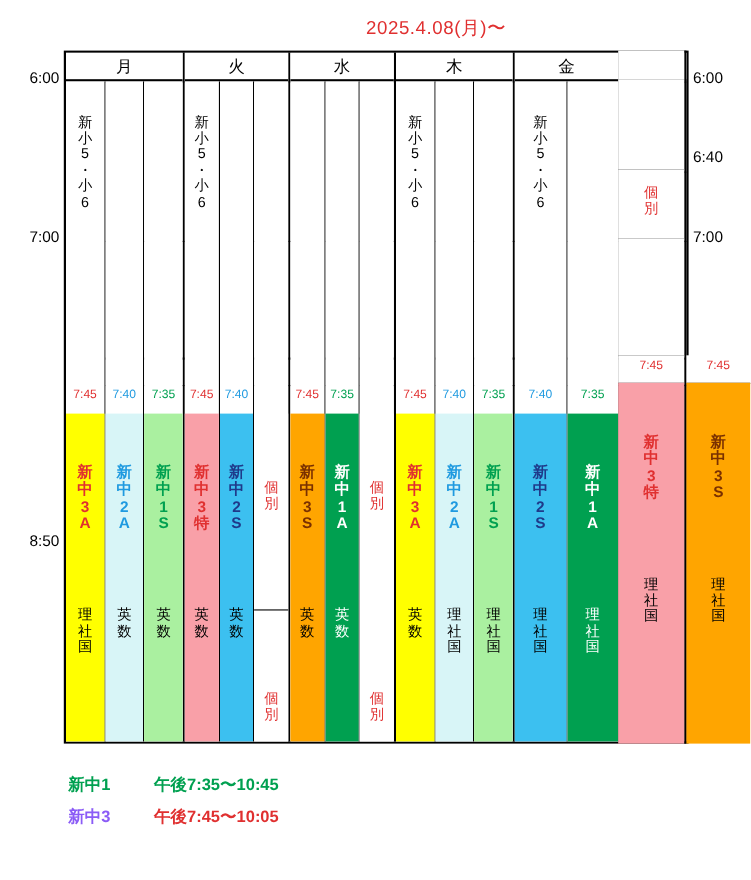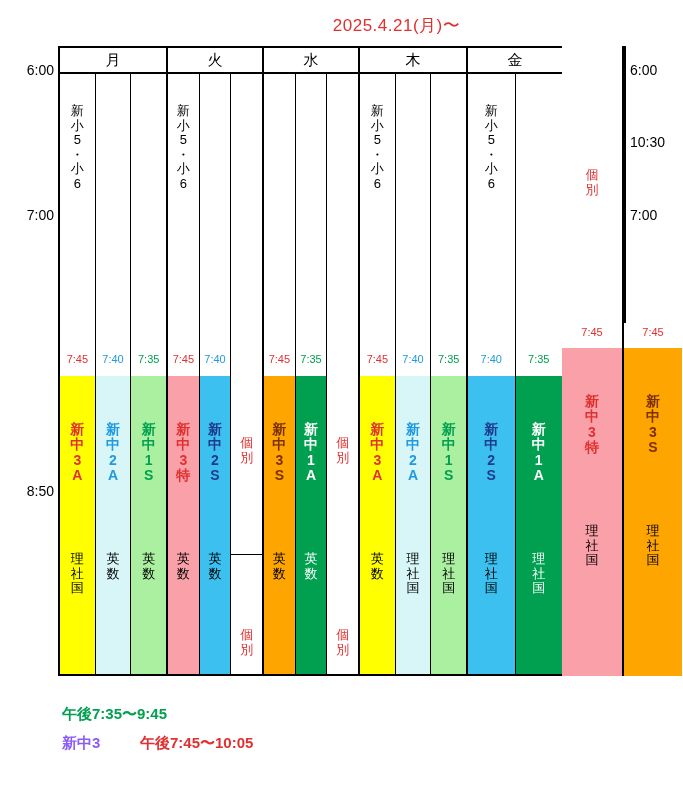"2025.4.21(月)〜" span.inner { text: 2025.4.21 -> 2025.4.08 }
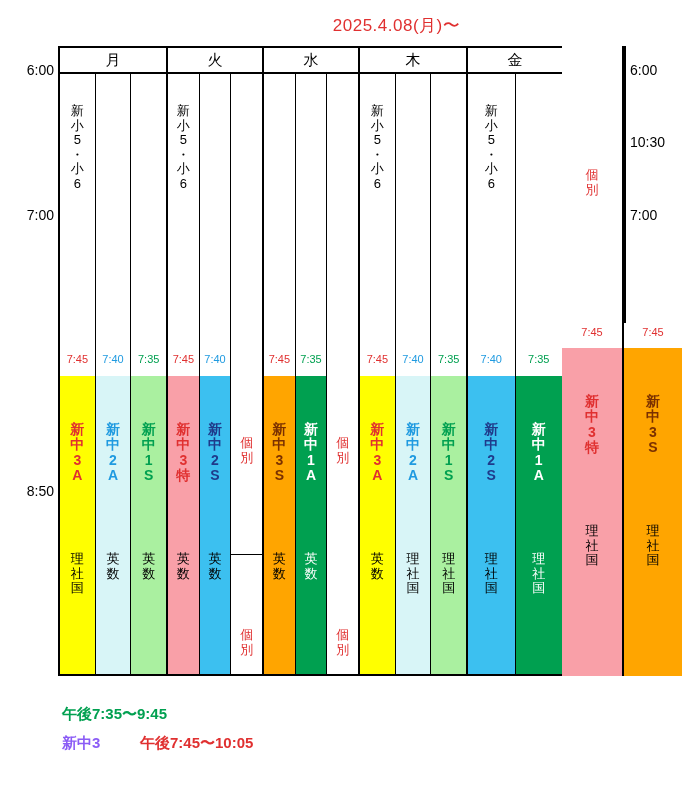"10:30" div.tick { text: 10:30 -> 6:40 }
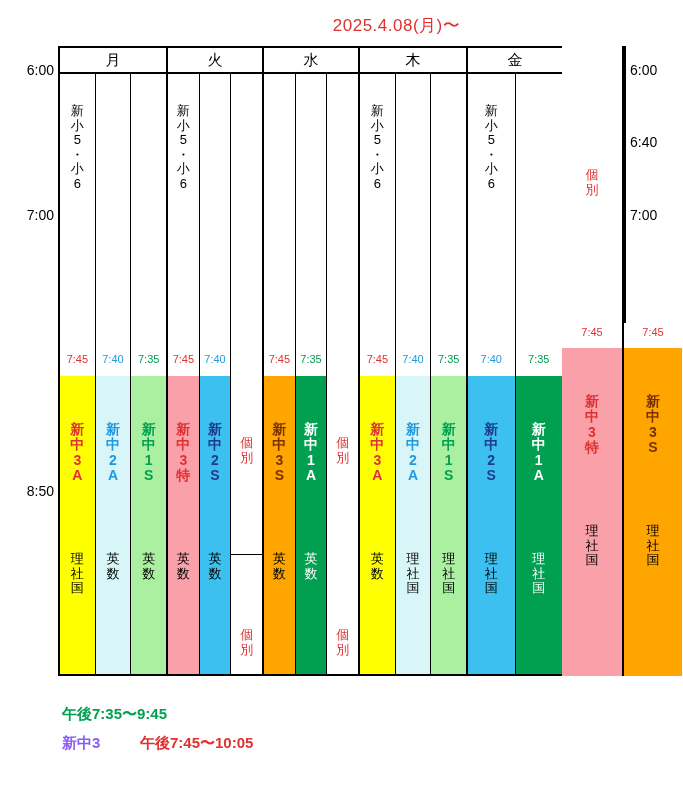"新中1" span.legend-name { html: none -> <span>新中1</span> }
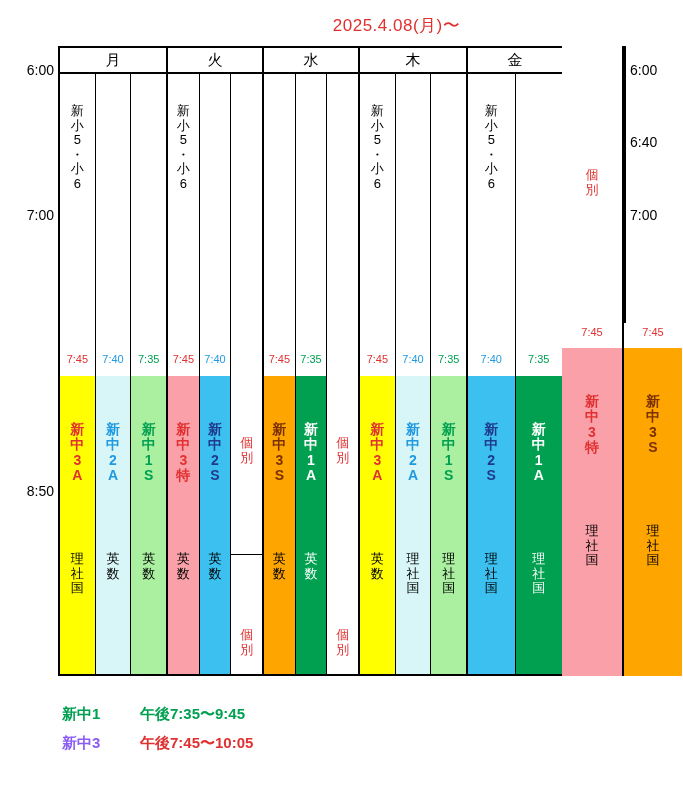"午後7:35〜9:45" span.legend-time { text: 9:45 -> 10:45 }
